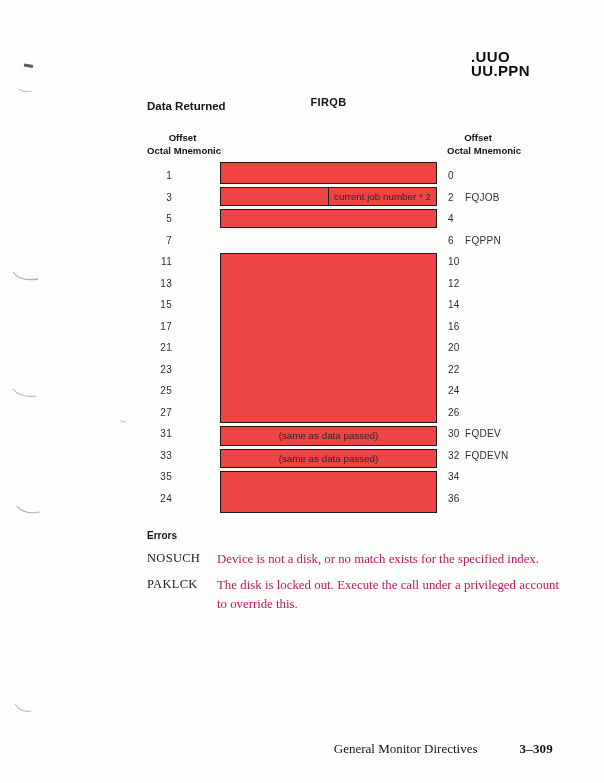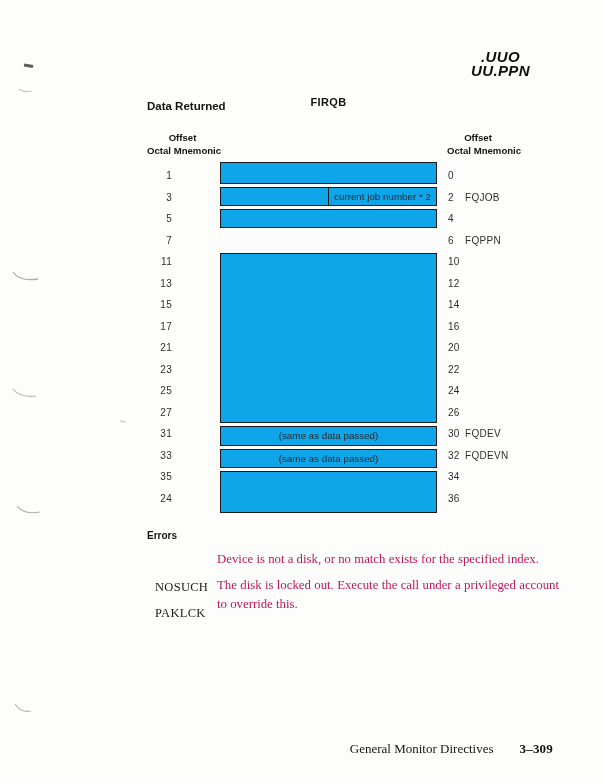".UUO" .hdr-right { font-style: italic -> none; text-align: center -> left }
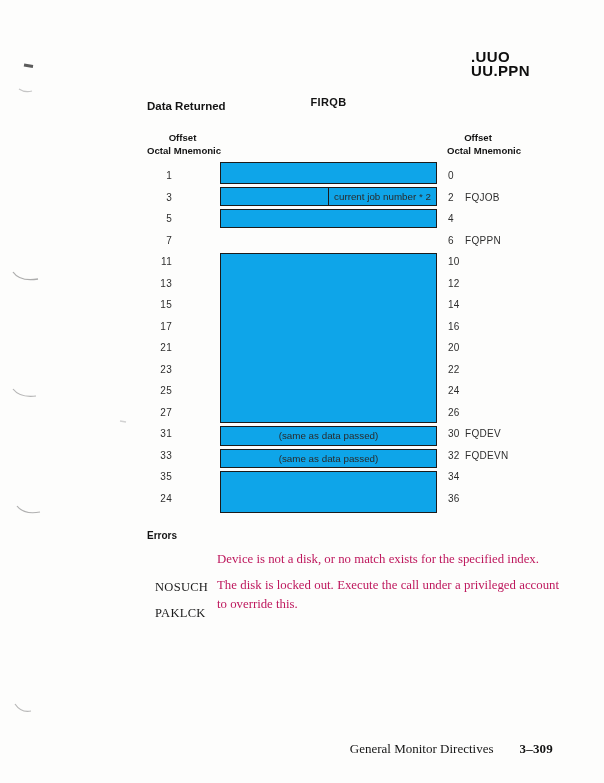"current job number * 2" .dbox { background: #0ea5e9 -> #ef4444 }
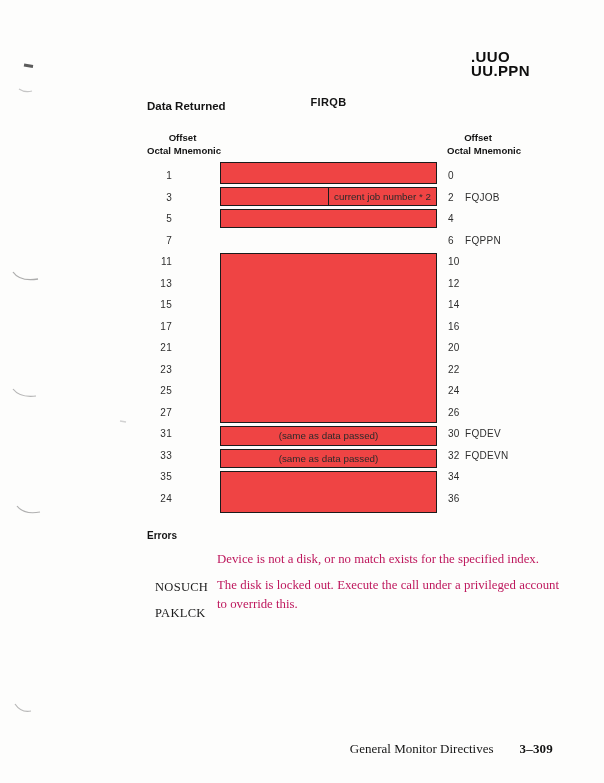"NOSUCH" .error-code { left: 155px -> 147px; margin-top: 29px -> none }
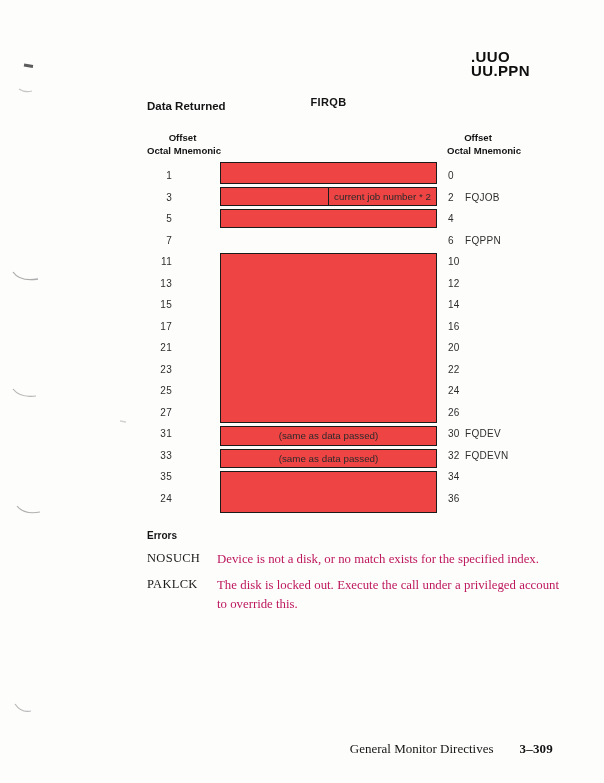"General Monitor Directives" .footer { gap: 18px -> 34px }
